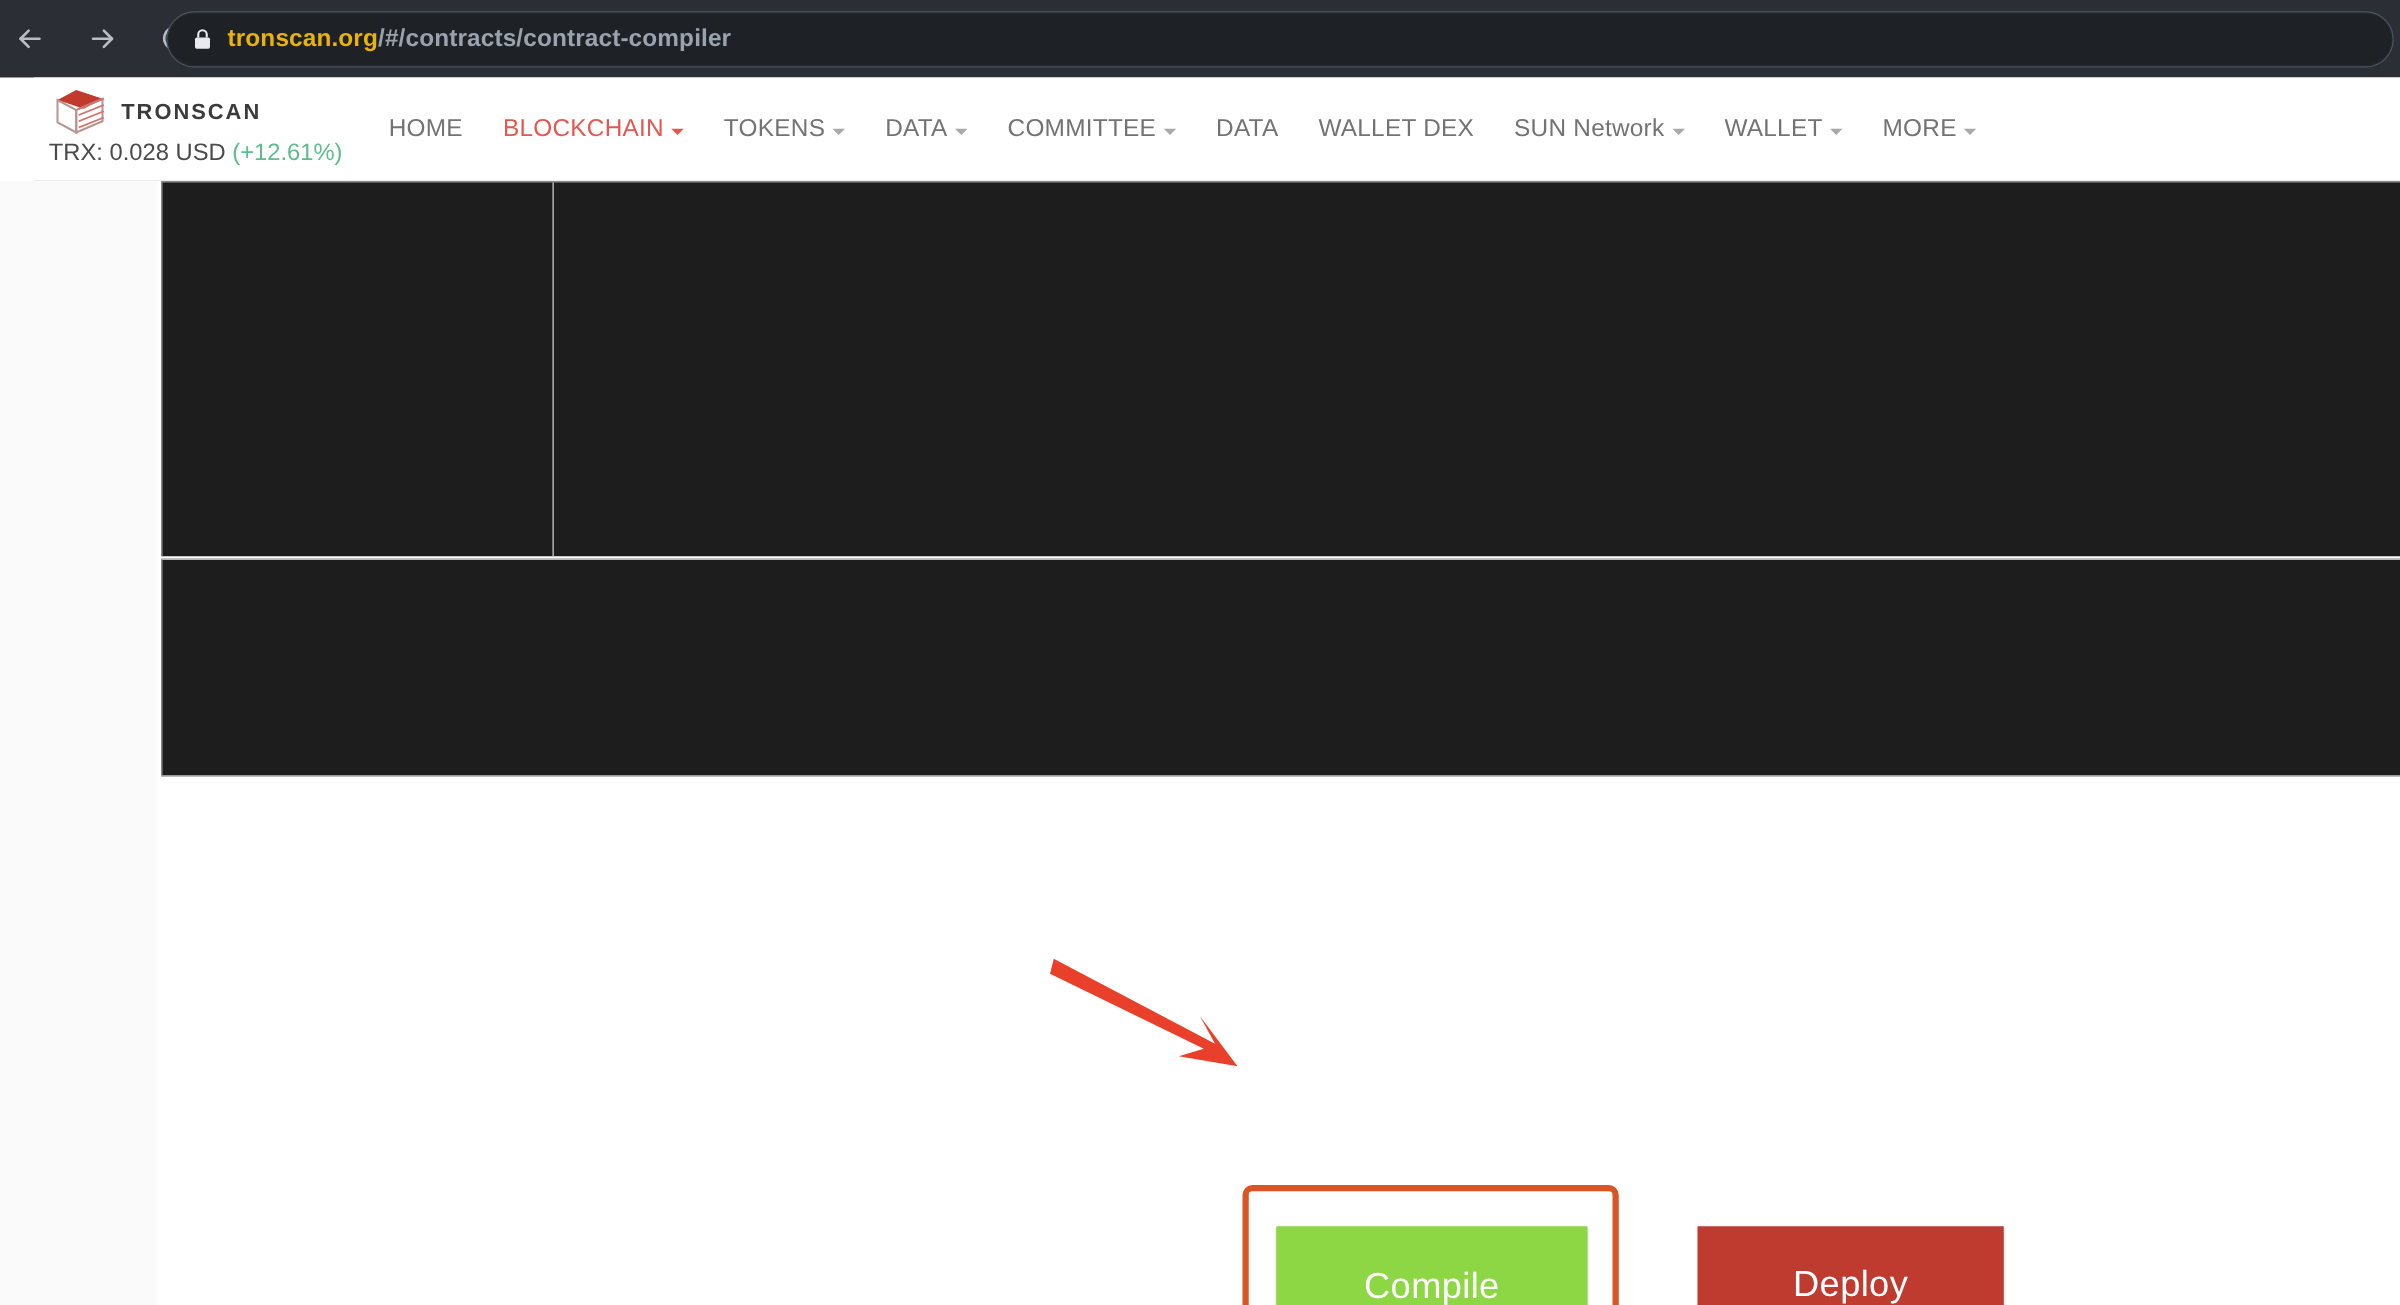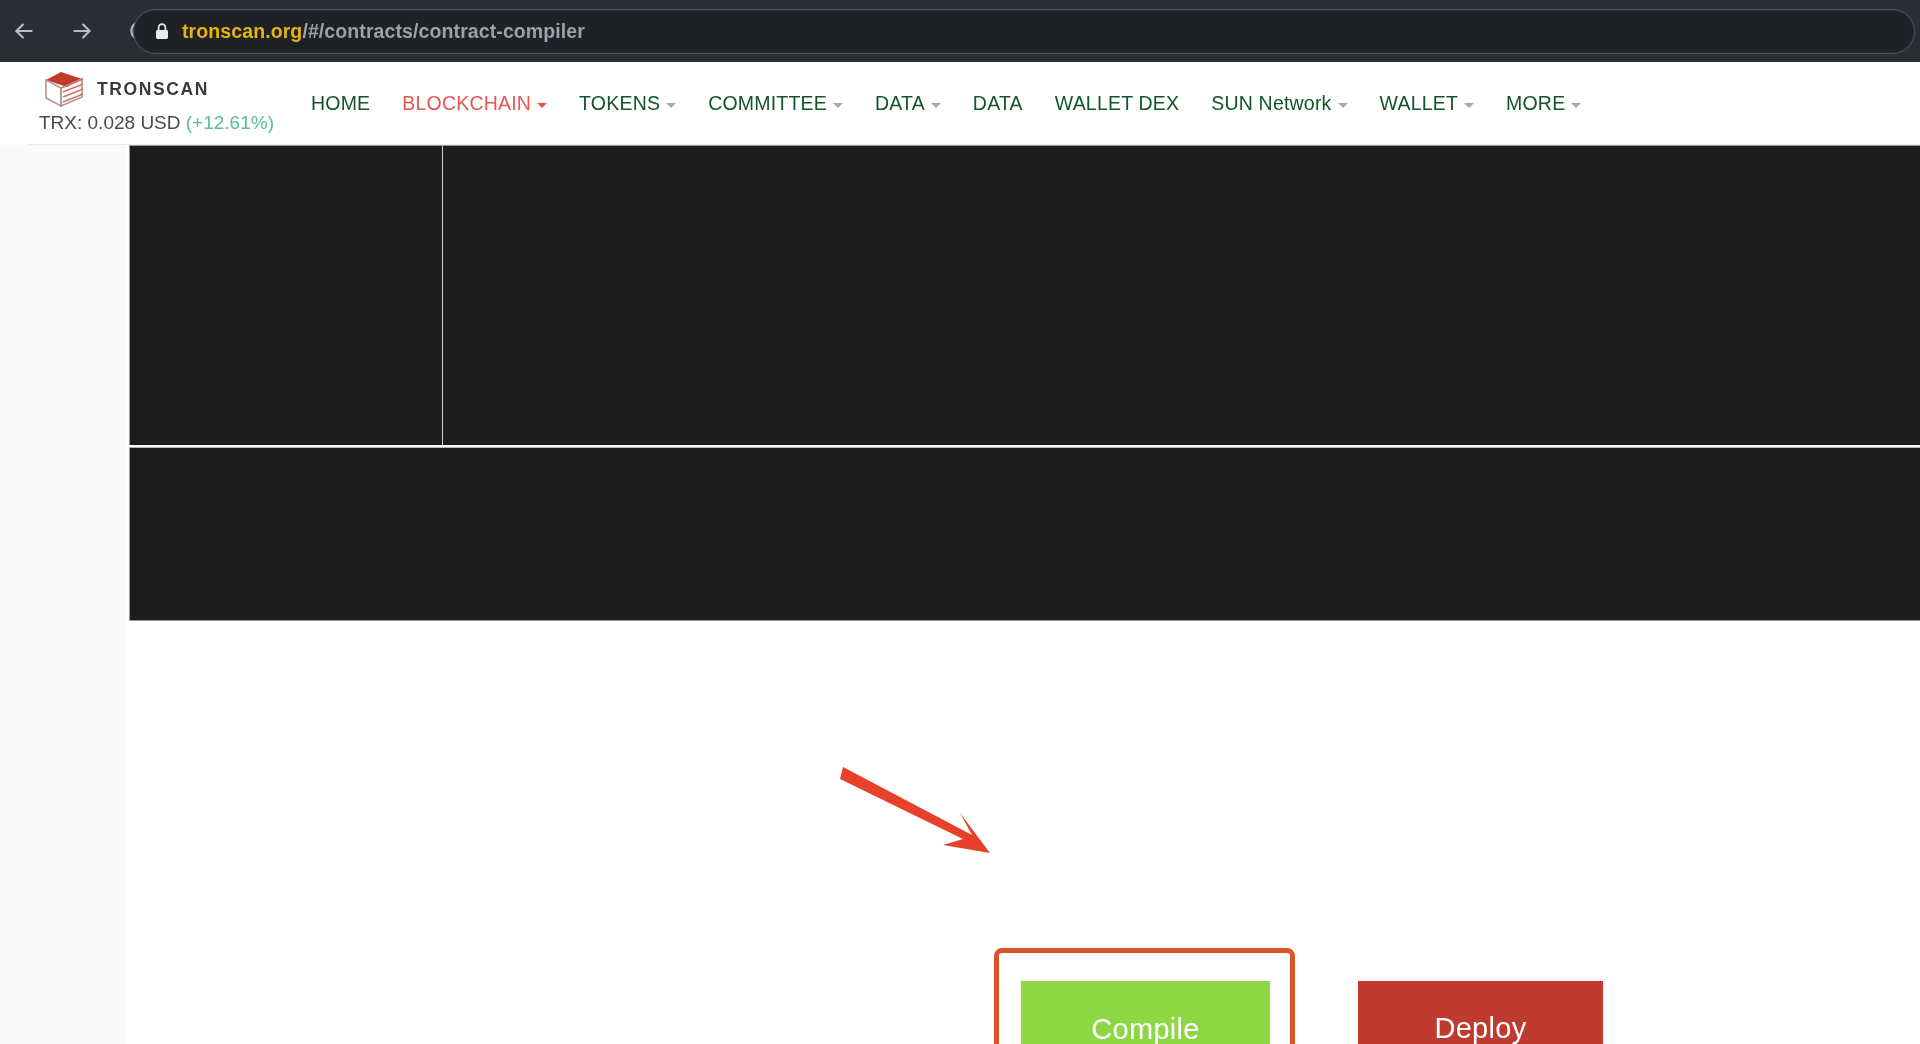"HOME" .nav-item { color: #14532d -> #737373 }
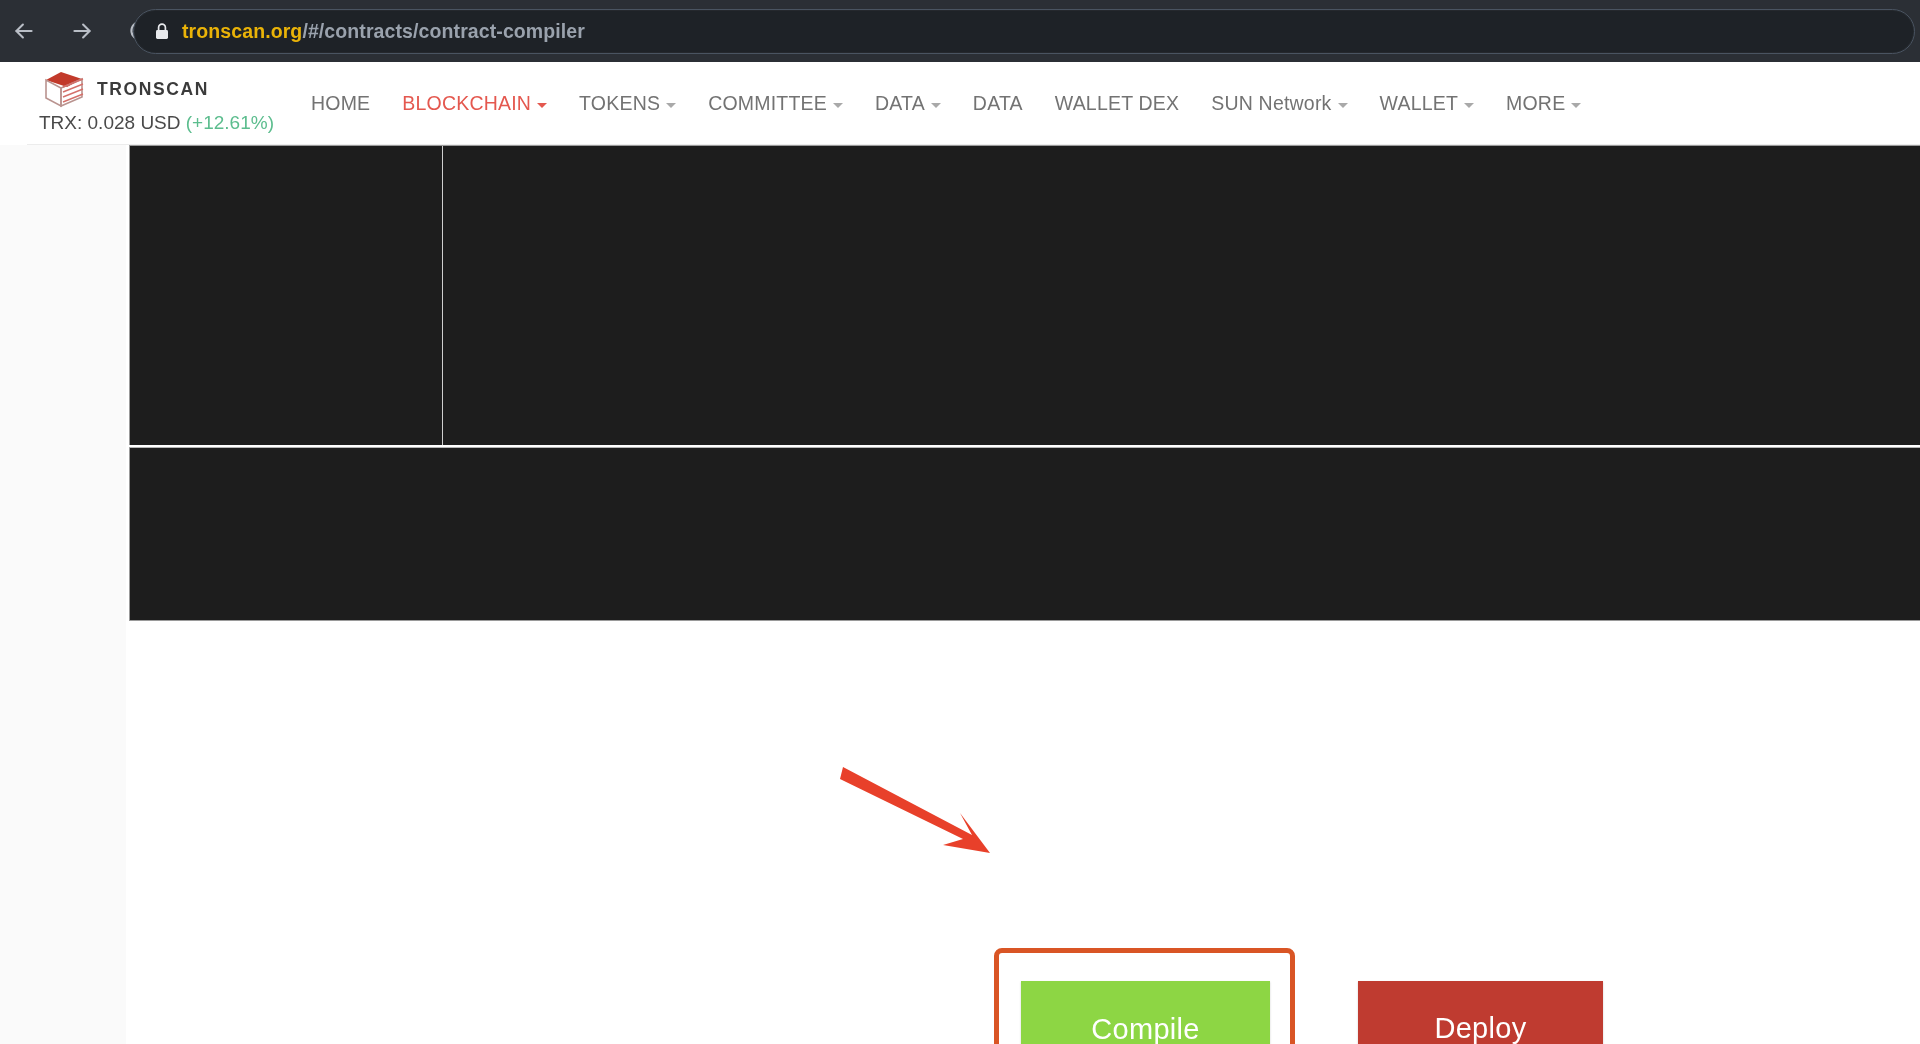"COMMITTEE" div.nav-item { order: before "DATA" -> after "DATA" }
